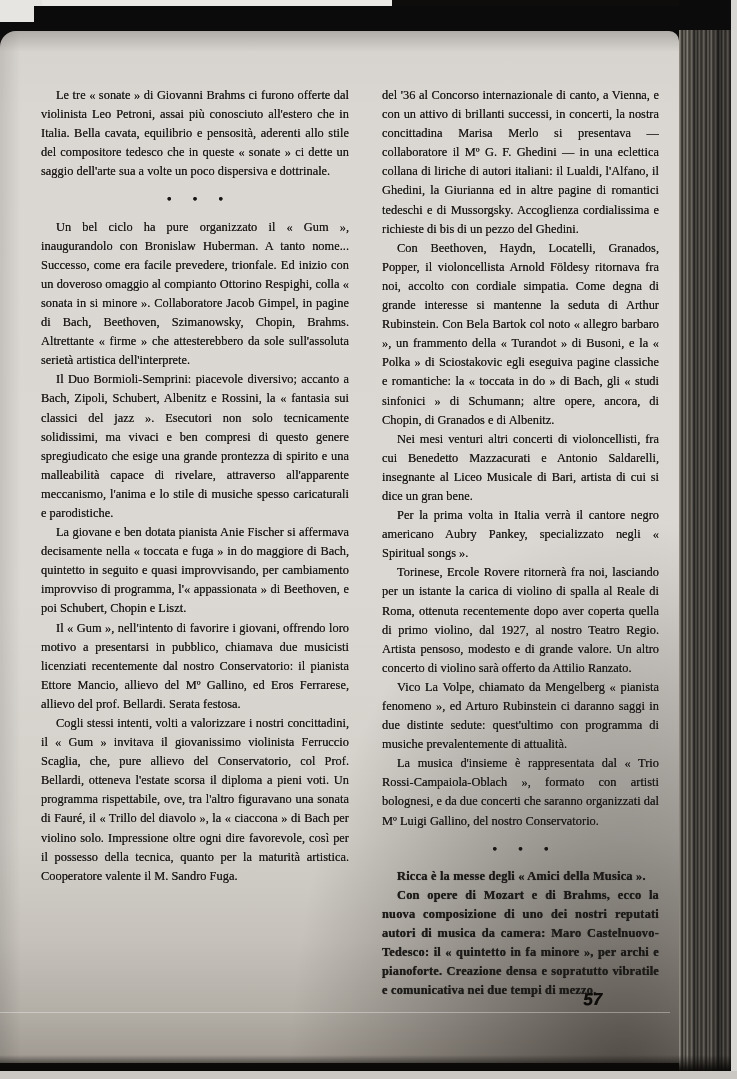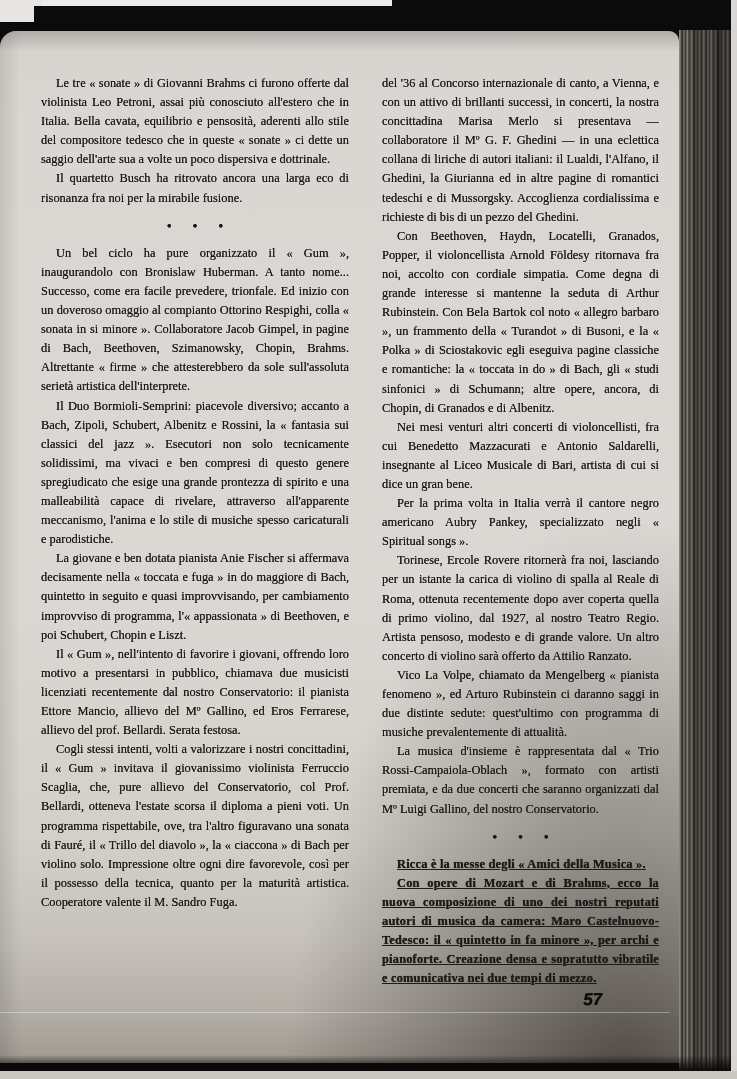"Le tre « sonate »" .col { top: 74px -> 86px }
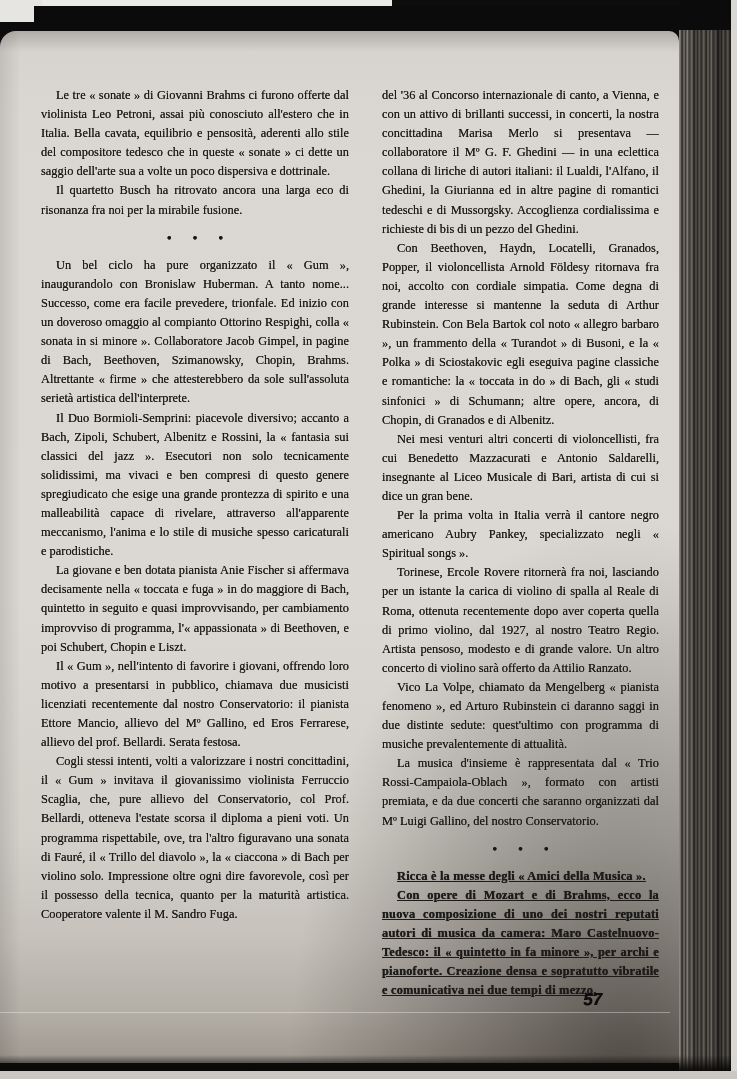"Il quartetto Busch ha ritrovato" p.para { html: <p>Il quartetto Busch ha ritrovato ancora una larga eco di risonanza fra noi per la mirabile fusione.</p> -> none }
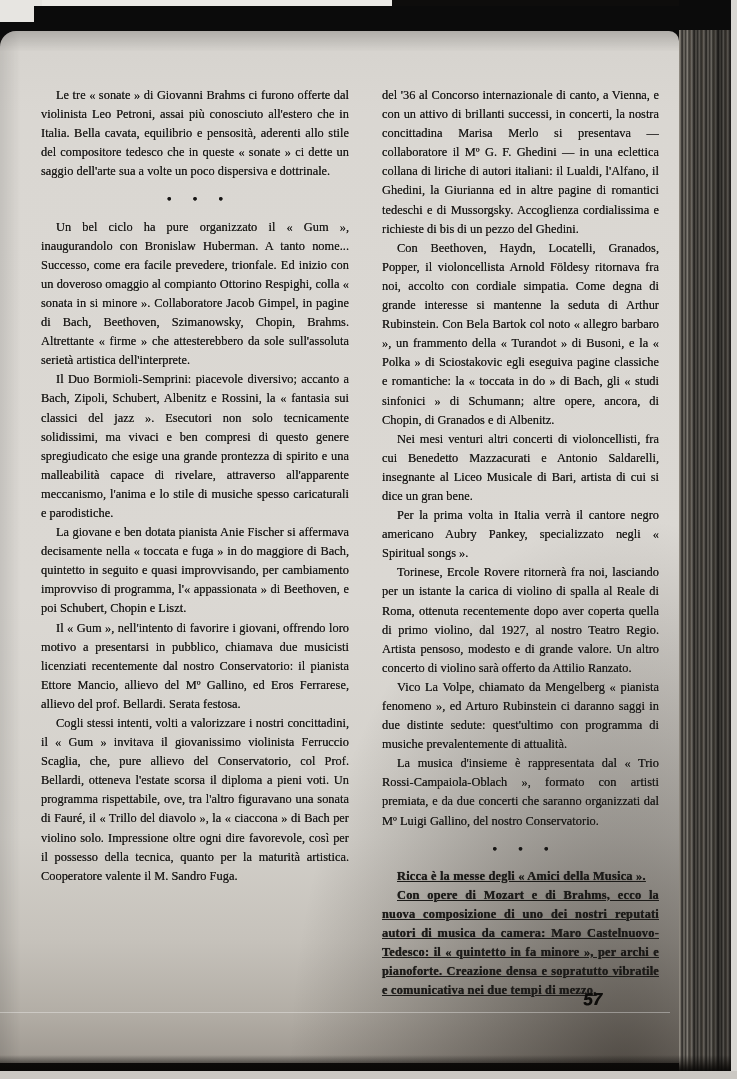"La musica d'insieme è rappresentata" p.para { text: premiata -> bolognesi }
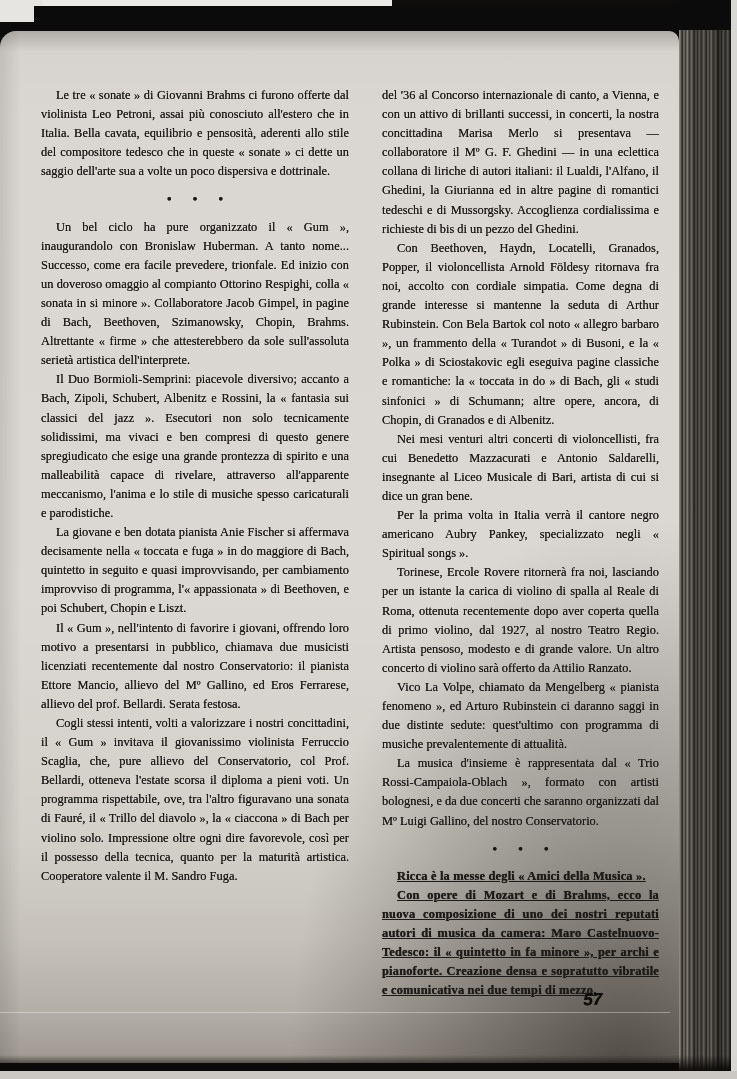"Ricca è la messe degli" .para.heavy { text-decoration: underline -> none }
